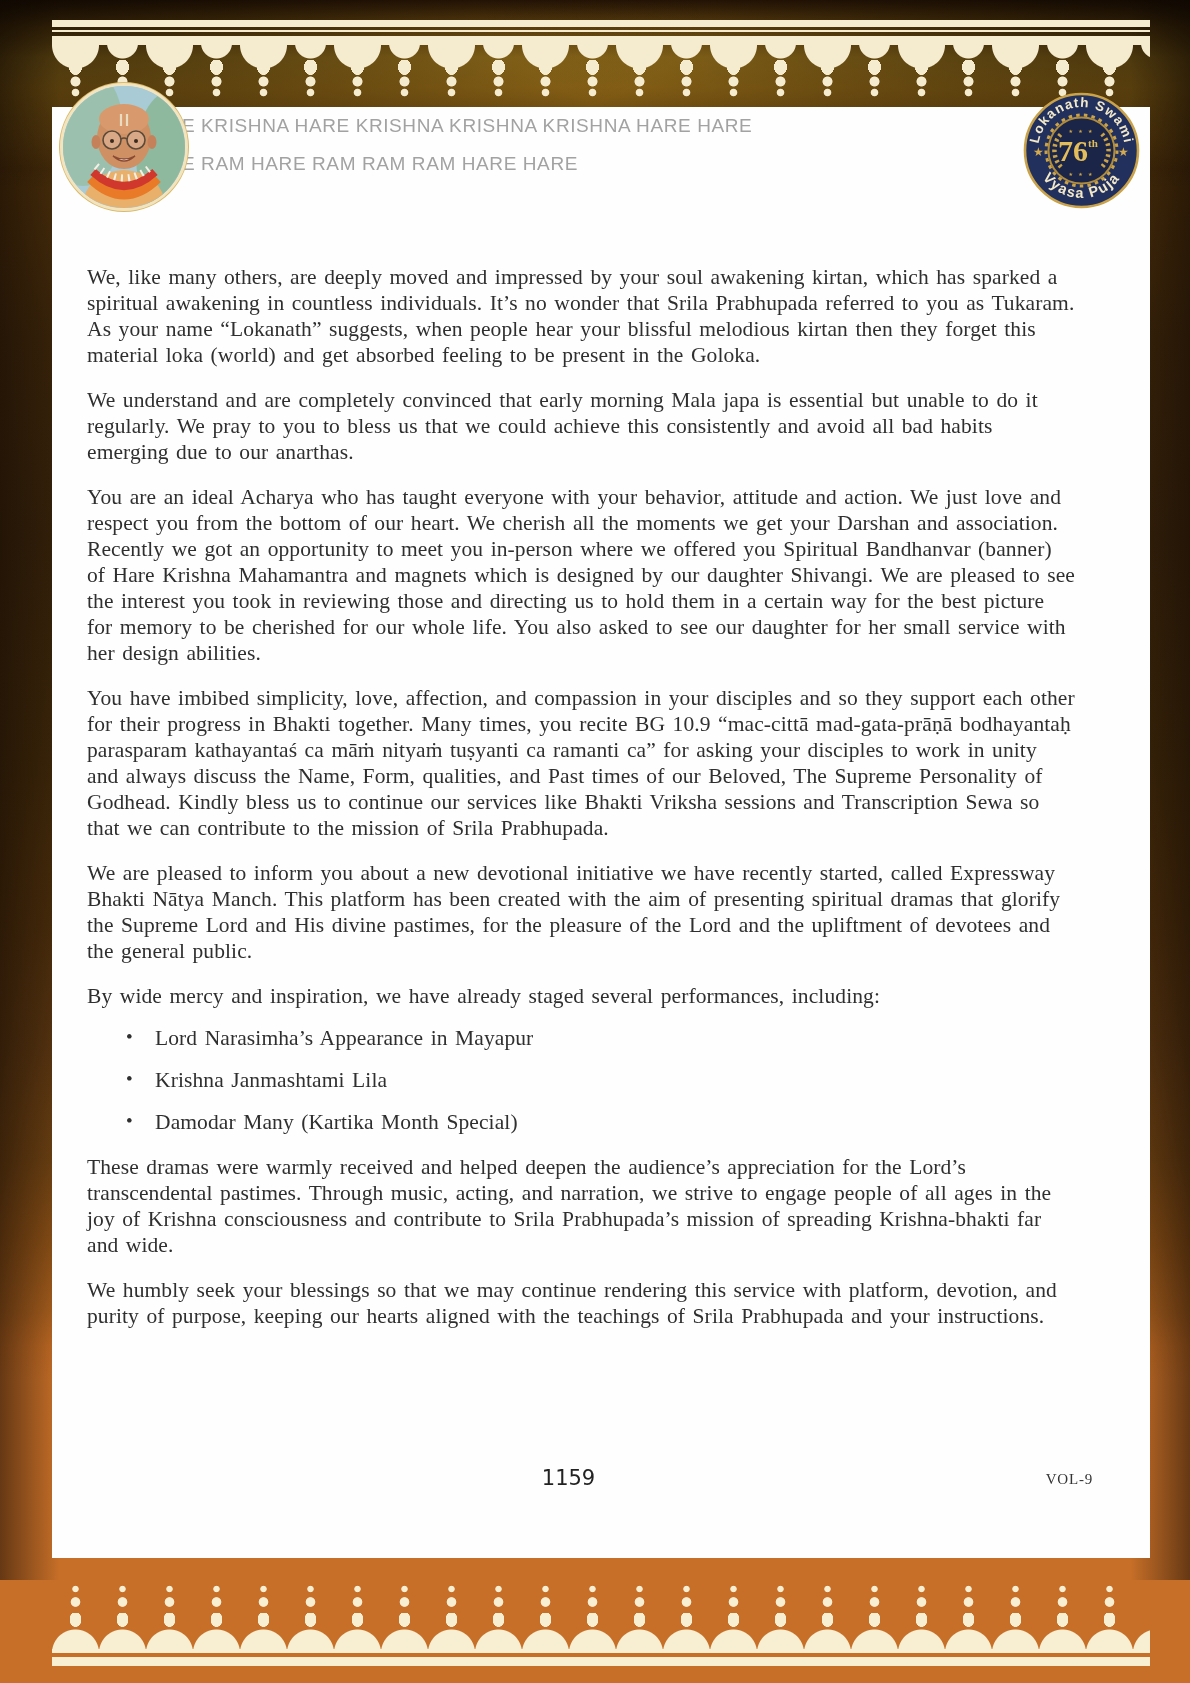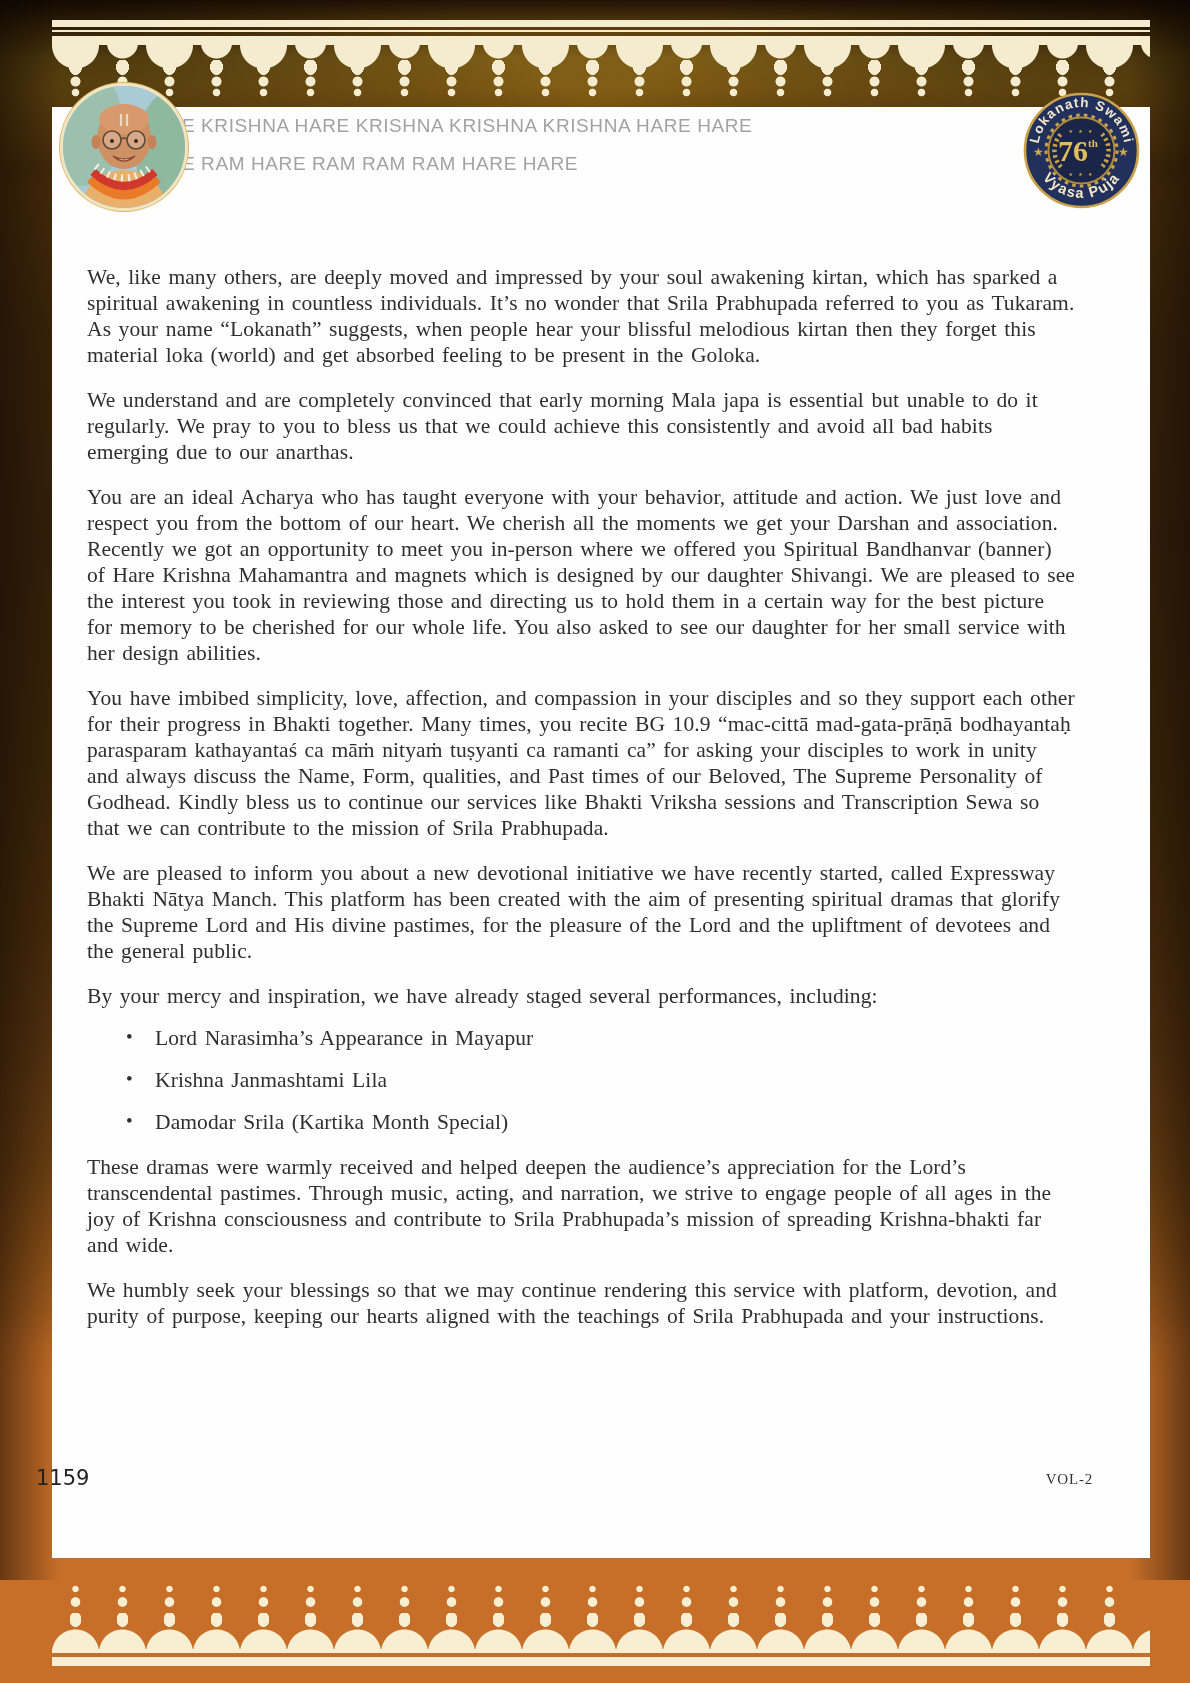"By your mercy and inspiration," p.intro { text: your -> wide }
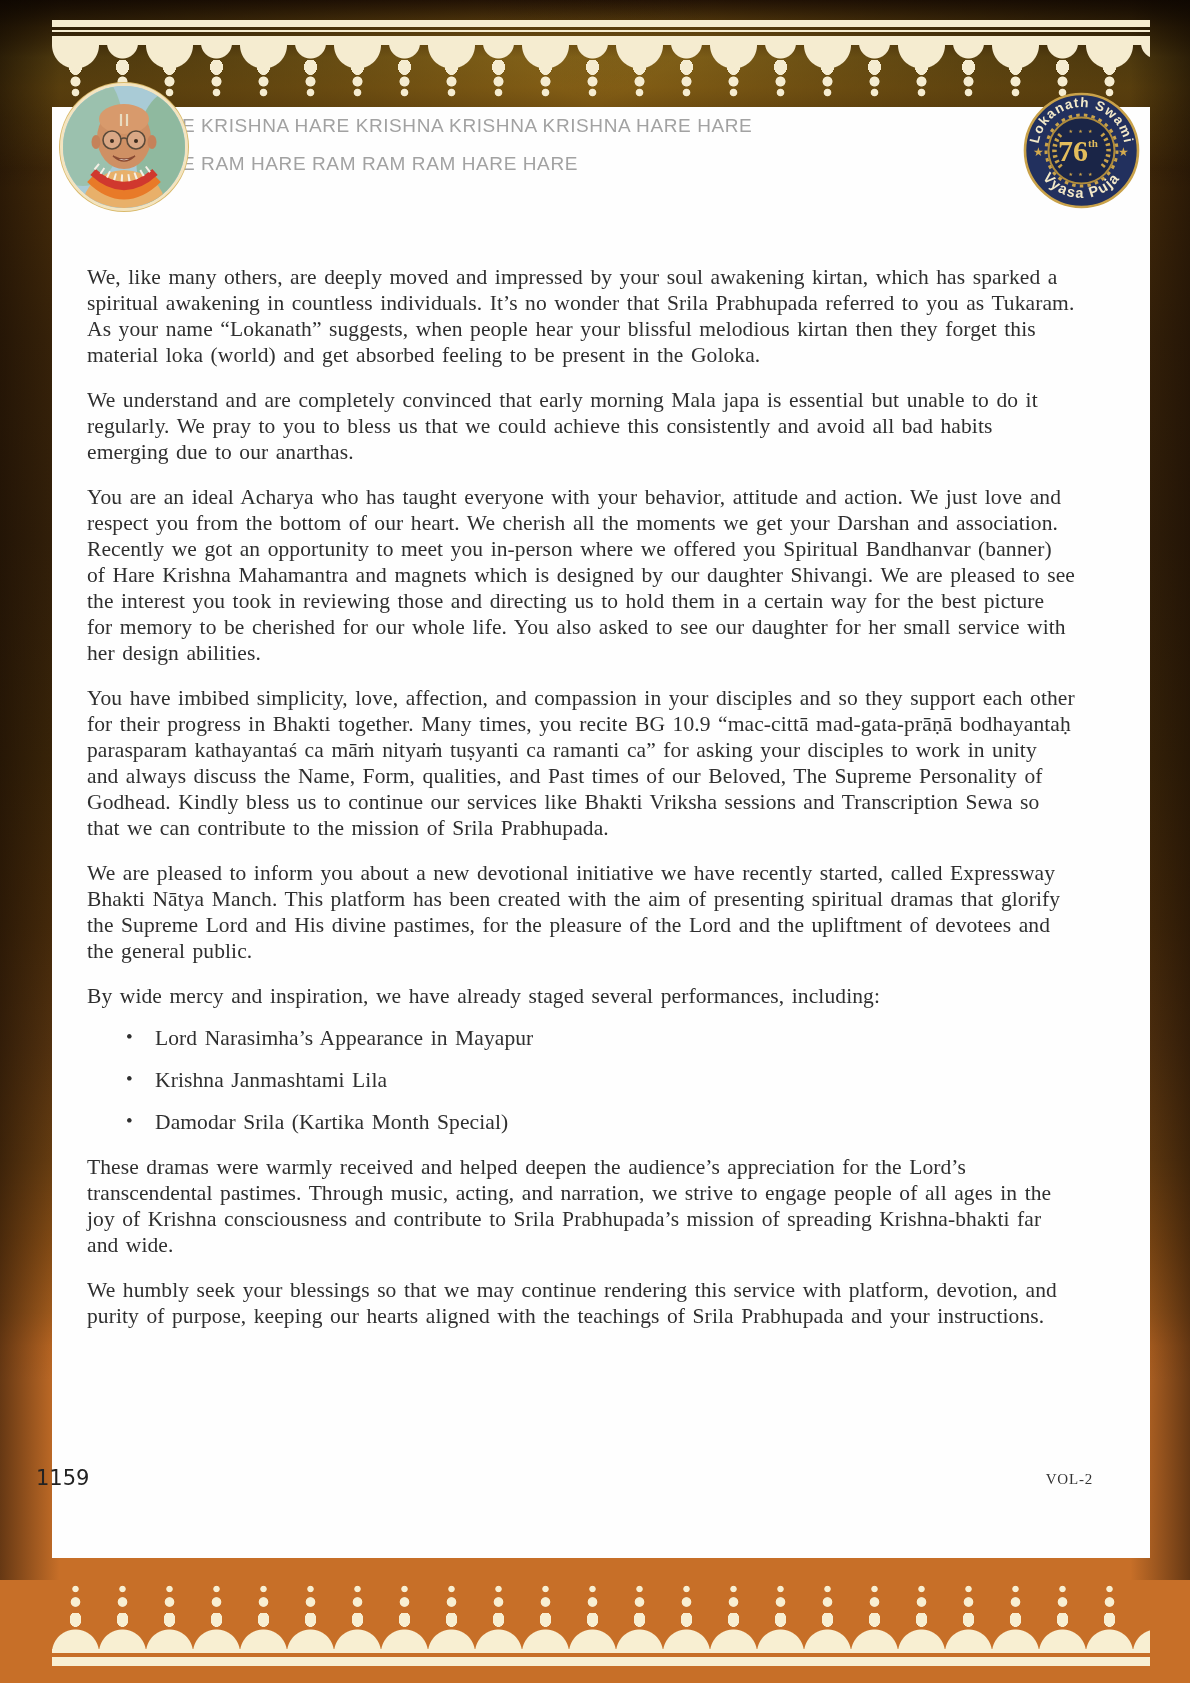"Damodar Srila (Kartika Month Special)" li { text: Srila -> Many }
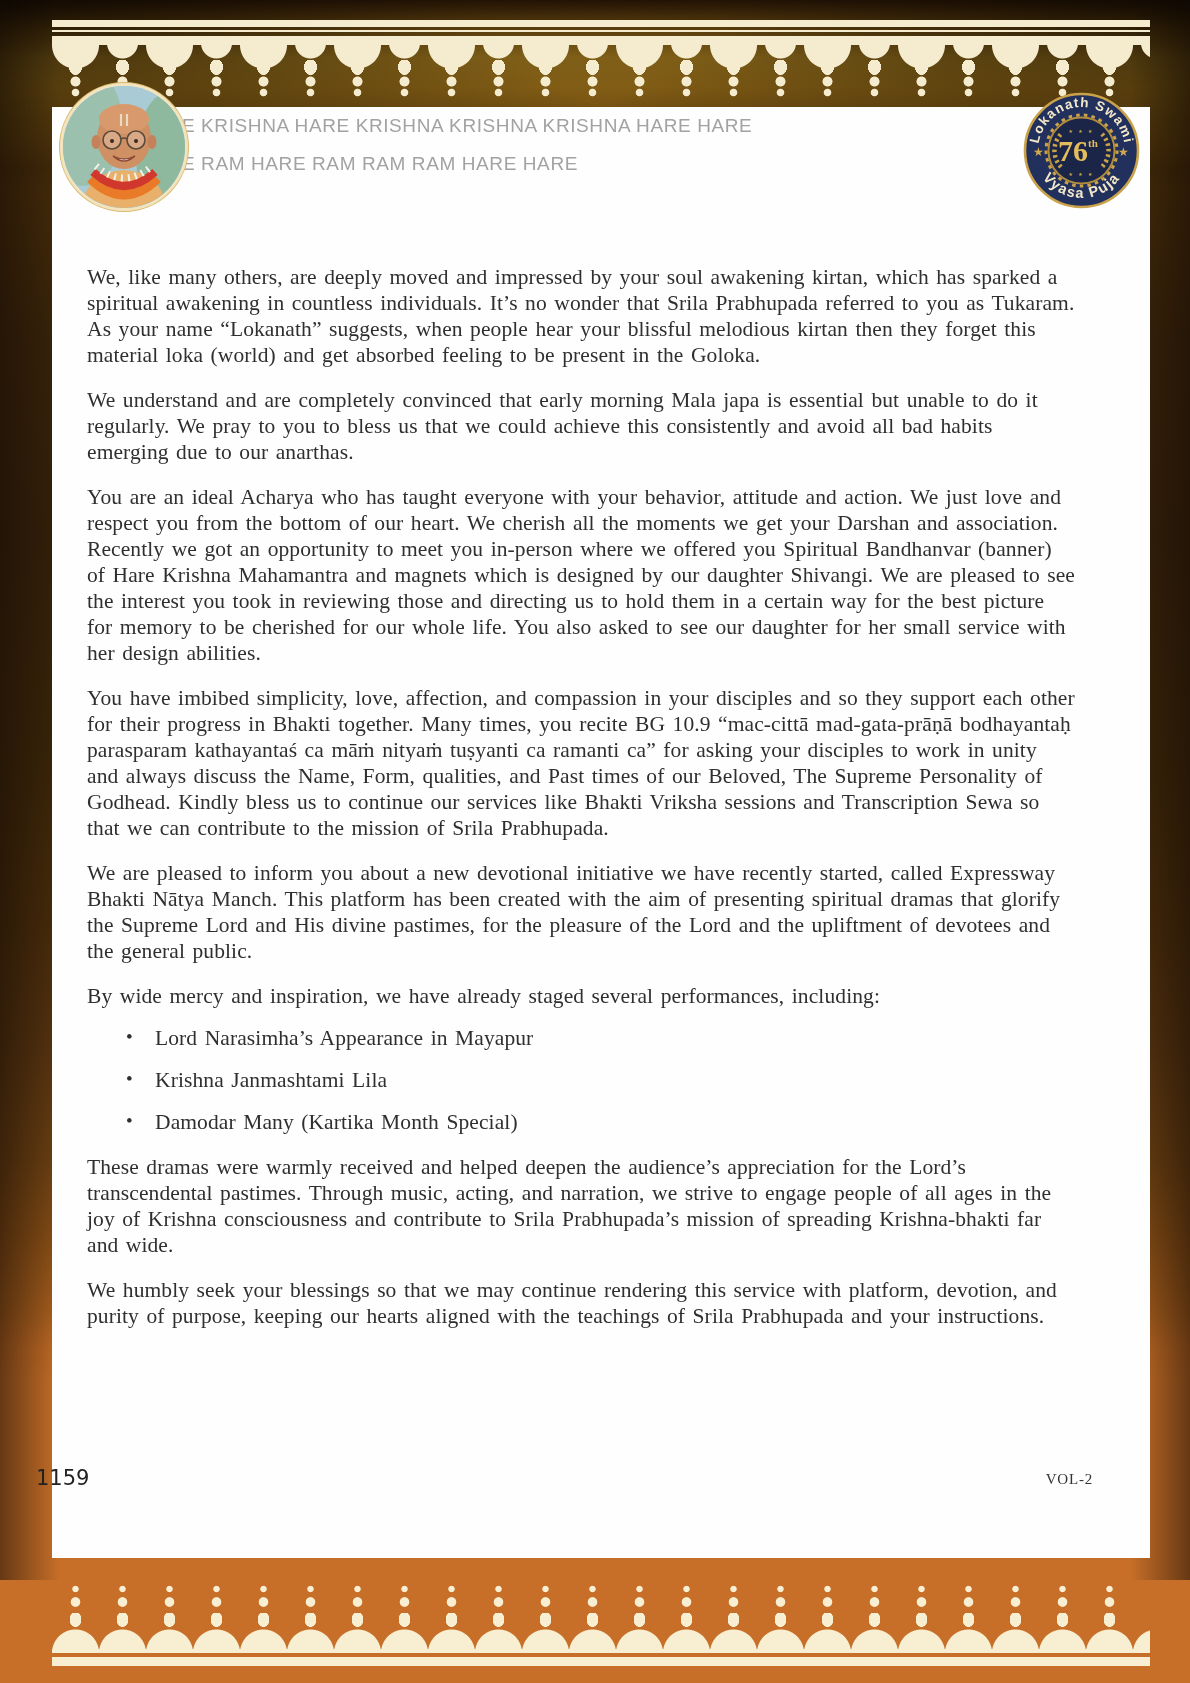"1159" .page-number { left: 36px -> 48px; text-align: left -> center }
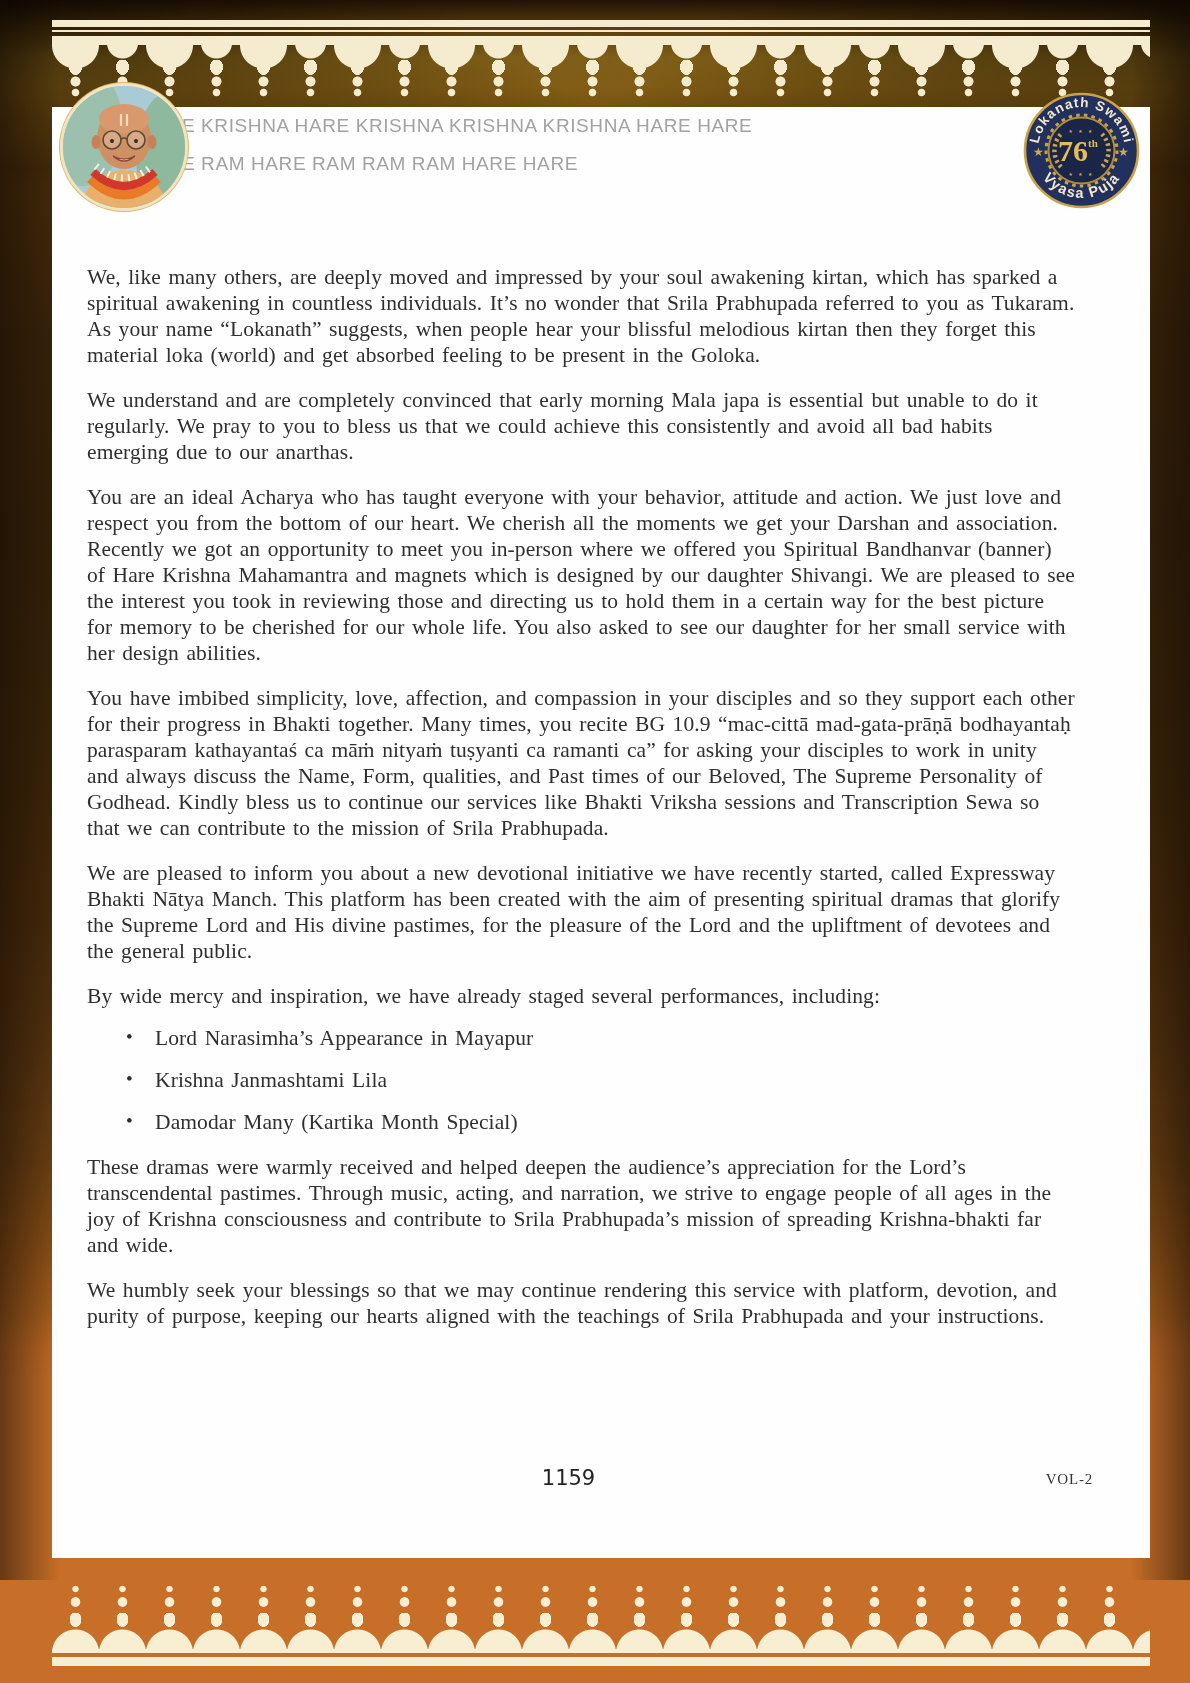"VOL-2" div.volume { text: VOL-2 -> VOL-9 }
